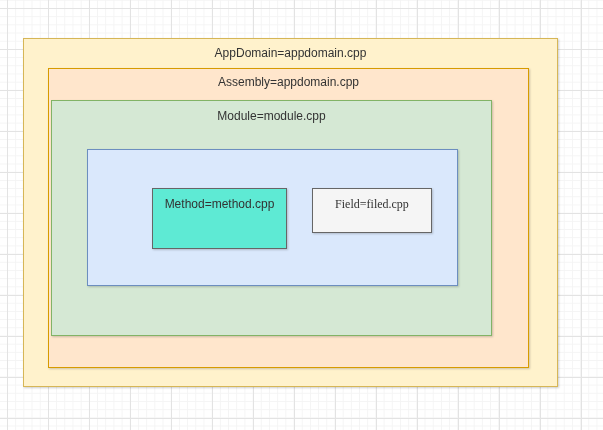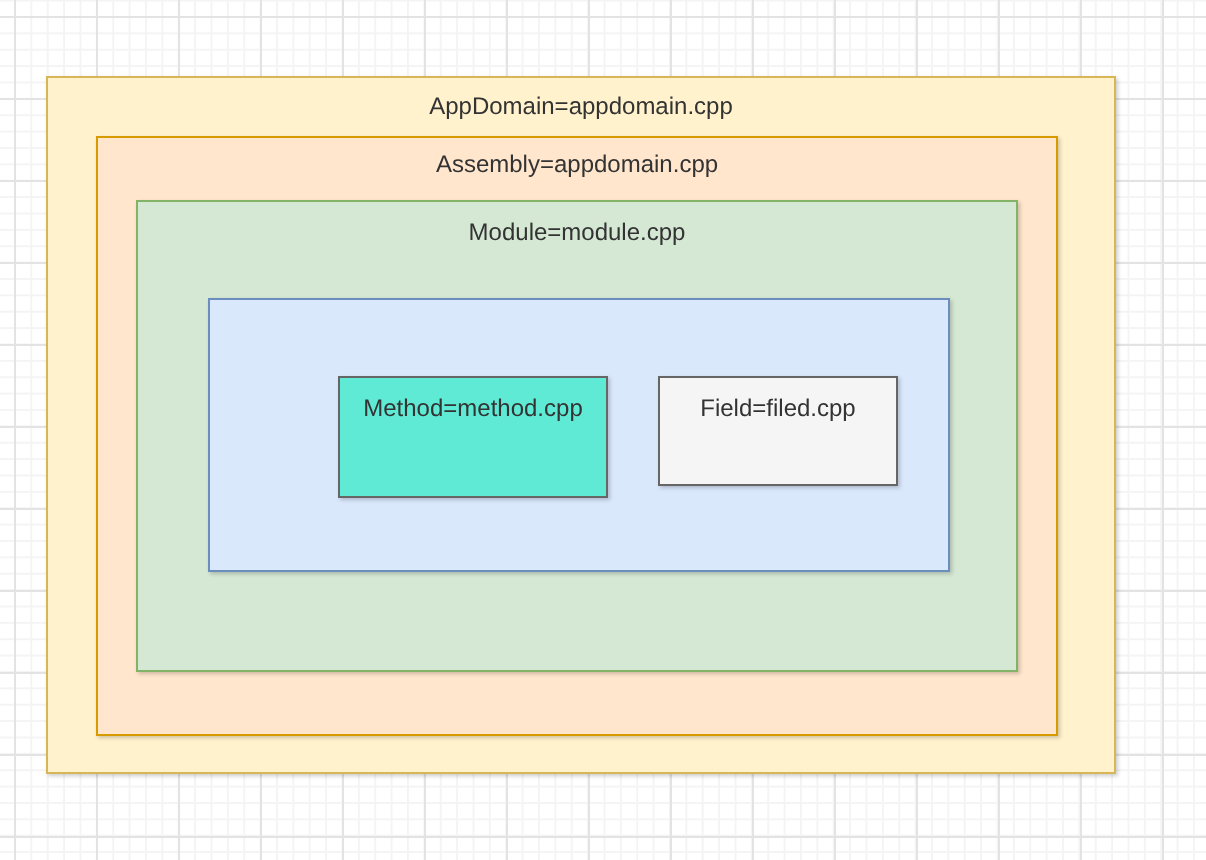"Module=module.cpp" .module { left: 19px -> 2px }
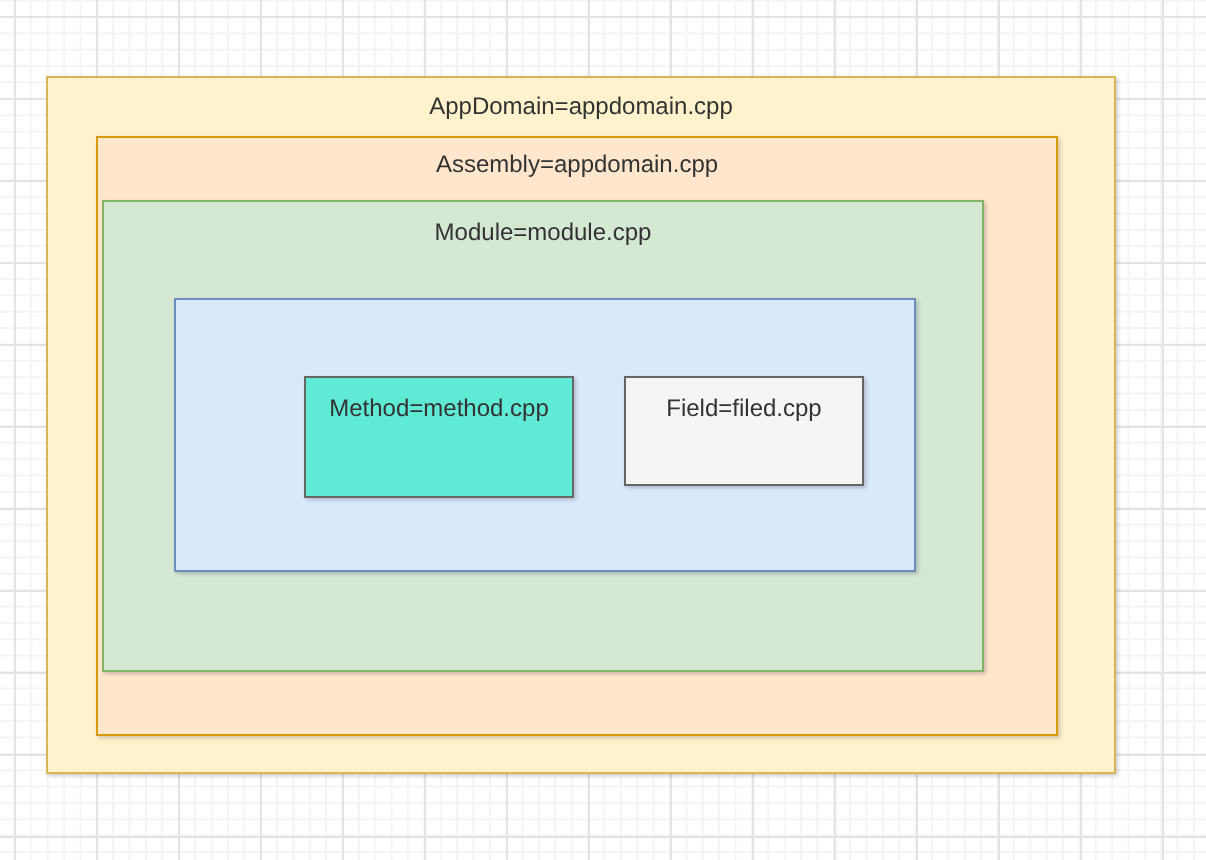"Field=filed.cpp" .fieldbox { font-family: none -> Liberation Serif, serif; height: 55px -> 45px }
